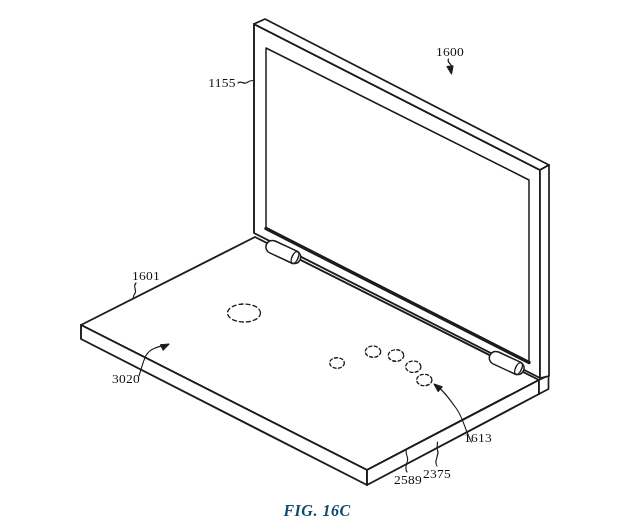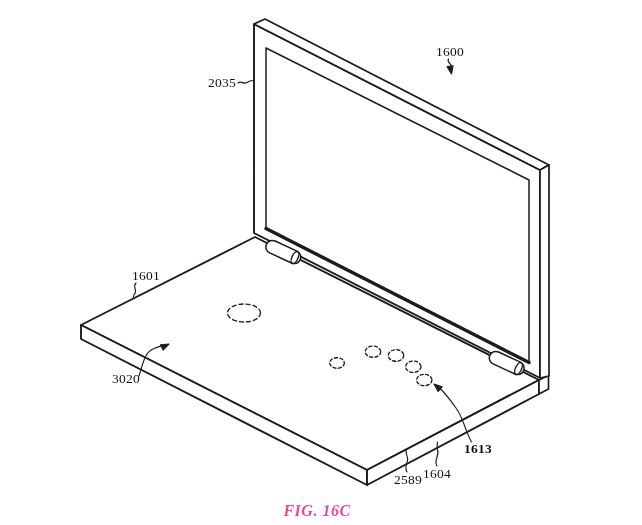"2035" span.ref-label { text: 2035 -> 1155 }
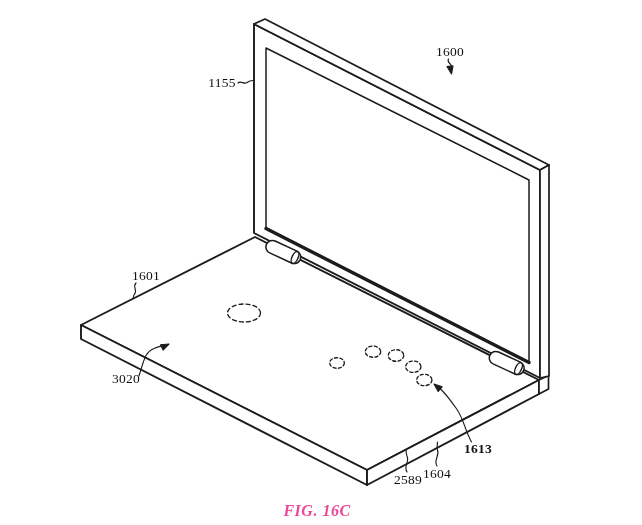"1613" span.ref-label { font-weight: bold -> none; top: 449px -> 438px }
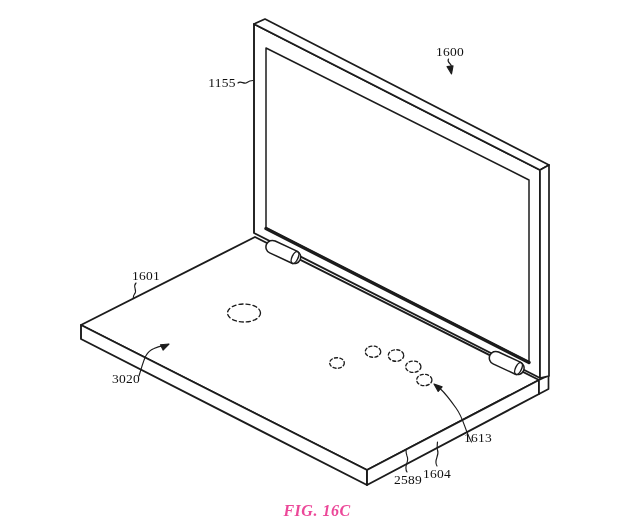"1604" span.ref-label { text: 1604 -> 2375 }
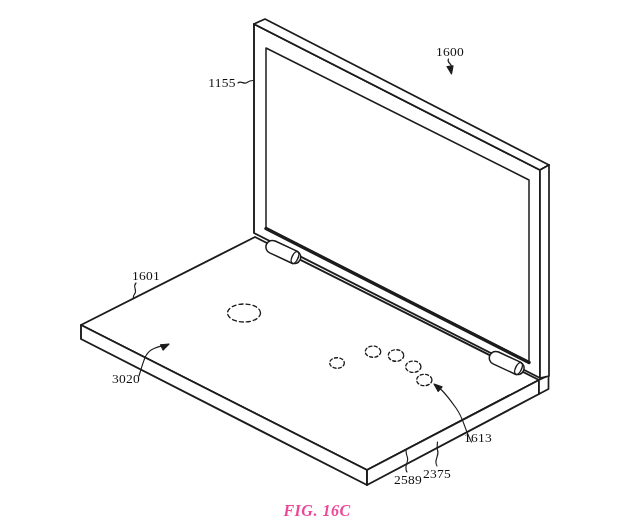"FIG. 16C" .fig-caption { color: #ec4899 -> #0c4a6e }
